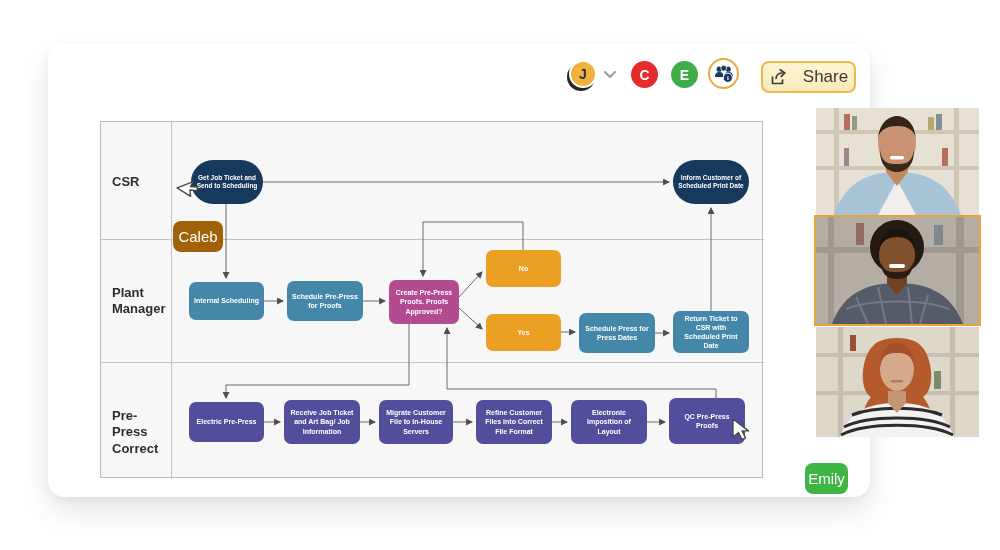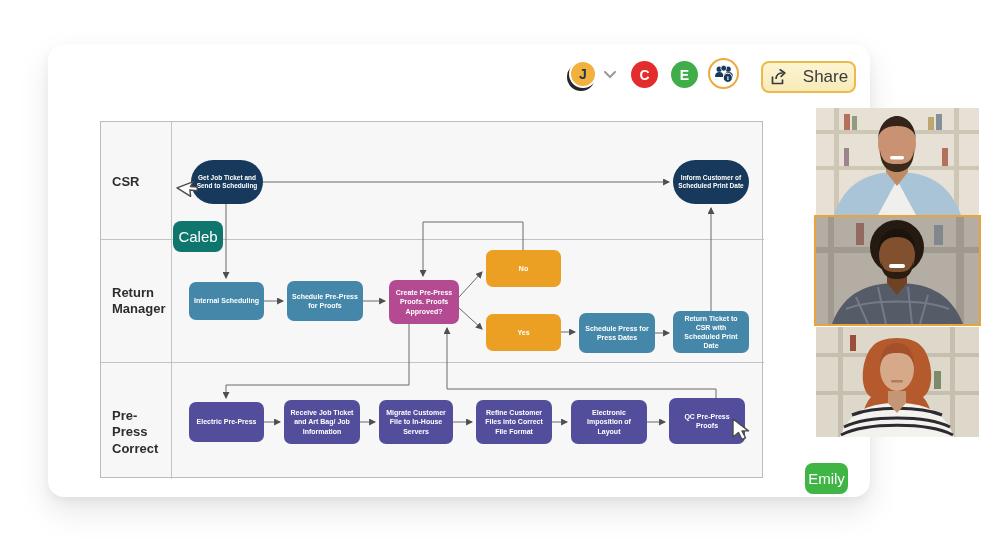"Caleb" div.cursor-label { background: #0f766e -> #a16207 }
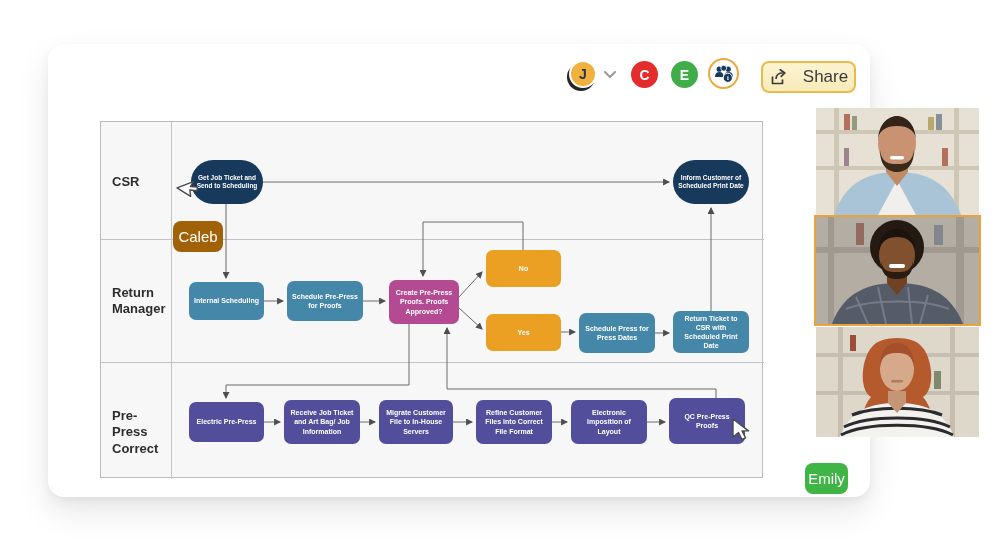"Return Manager" div.lane-label { text: Return -> Plant }
